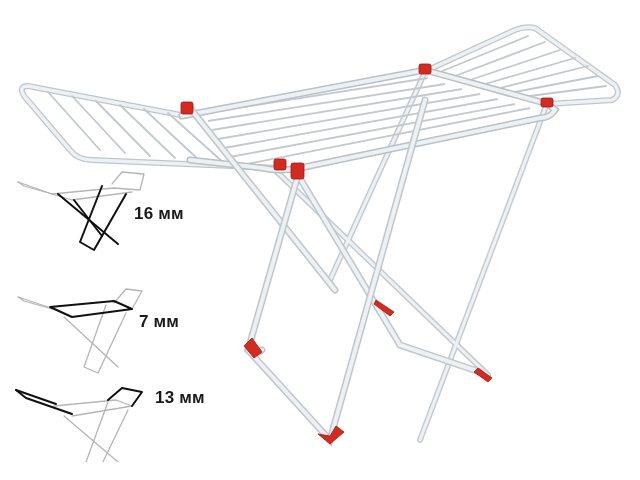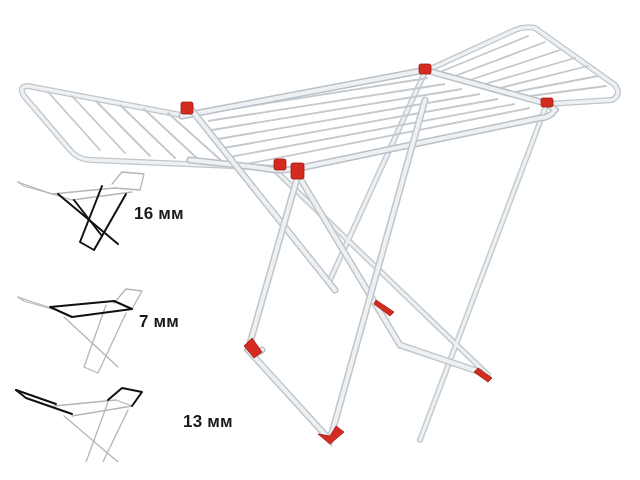"13 мм" .label-13 { margin-left: 28px -> none; top: 412px -> 388px }
